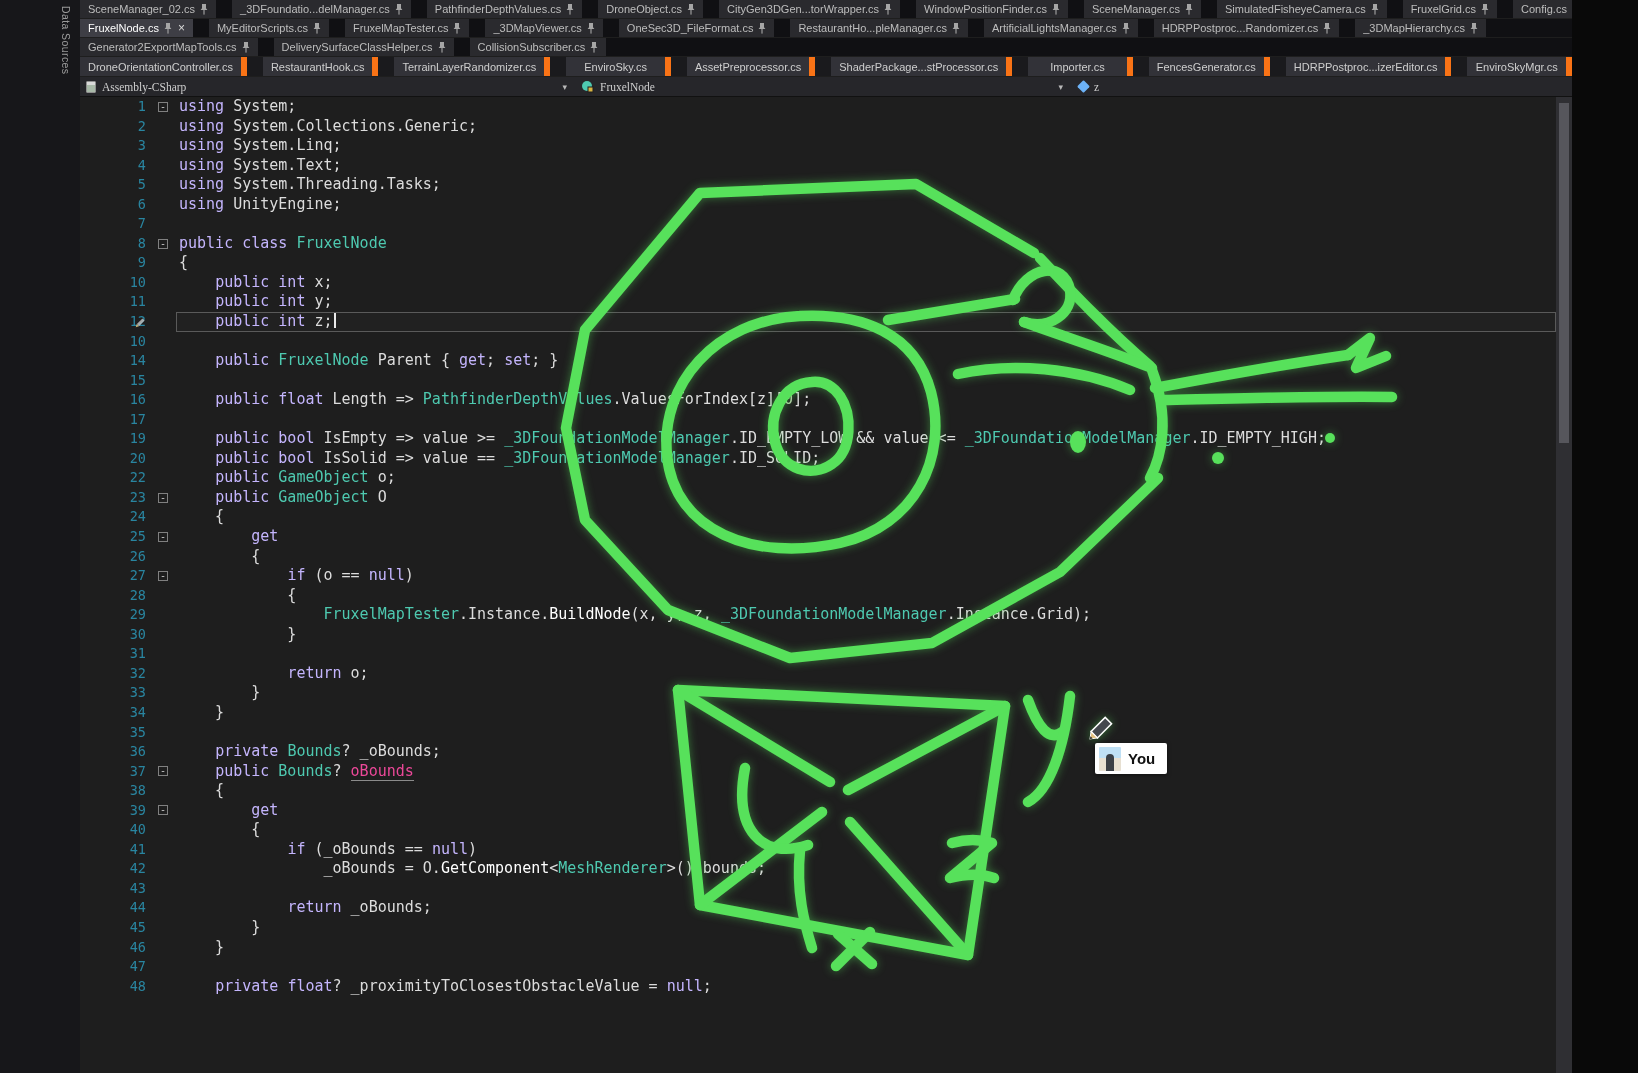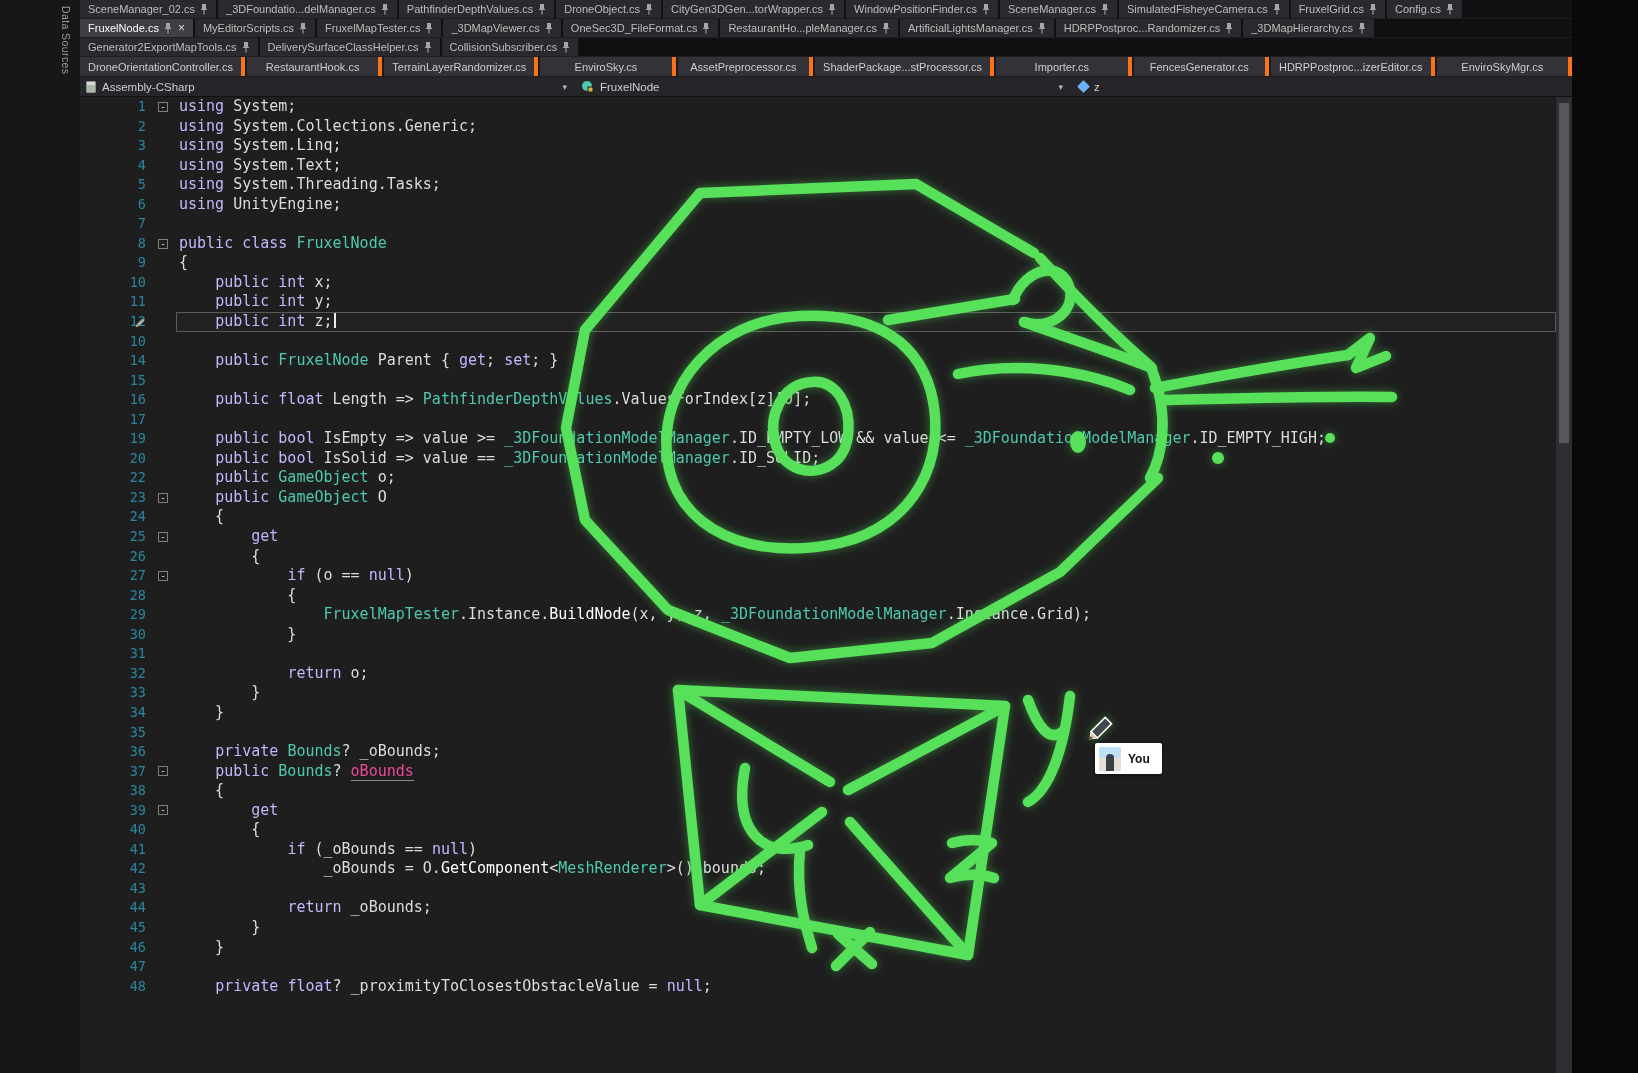"SceneManager_02.cs" .tab-row { gap: 2px -> 16px }
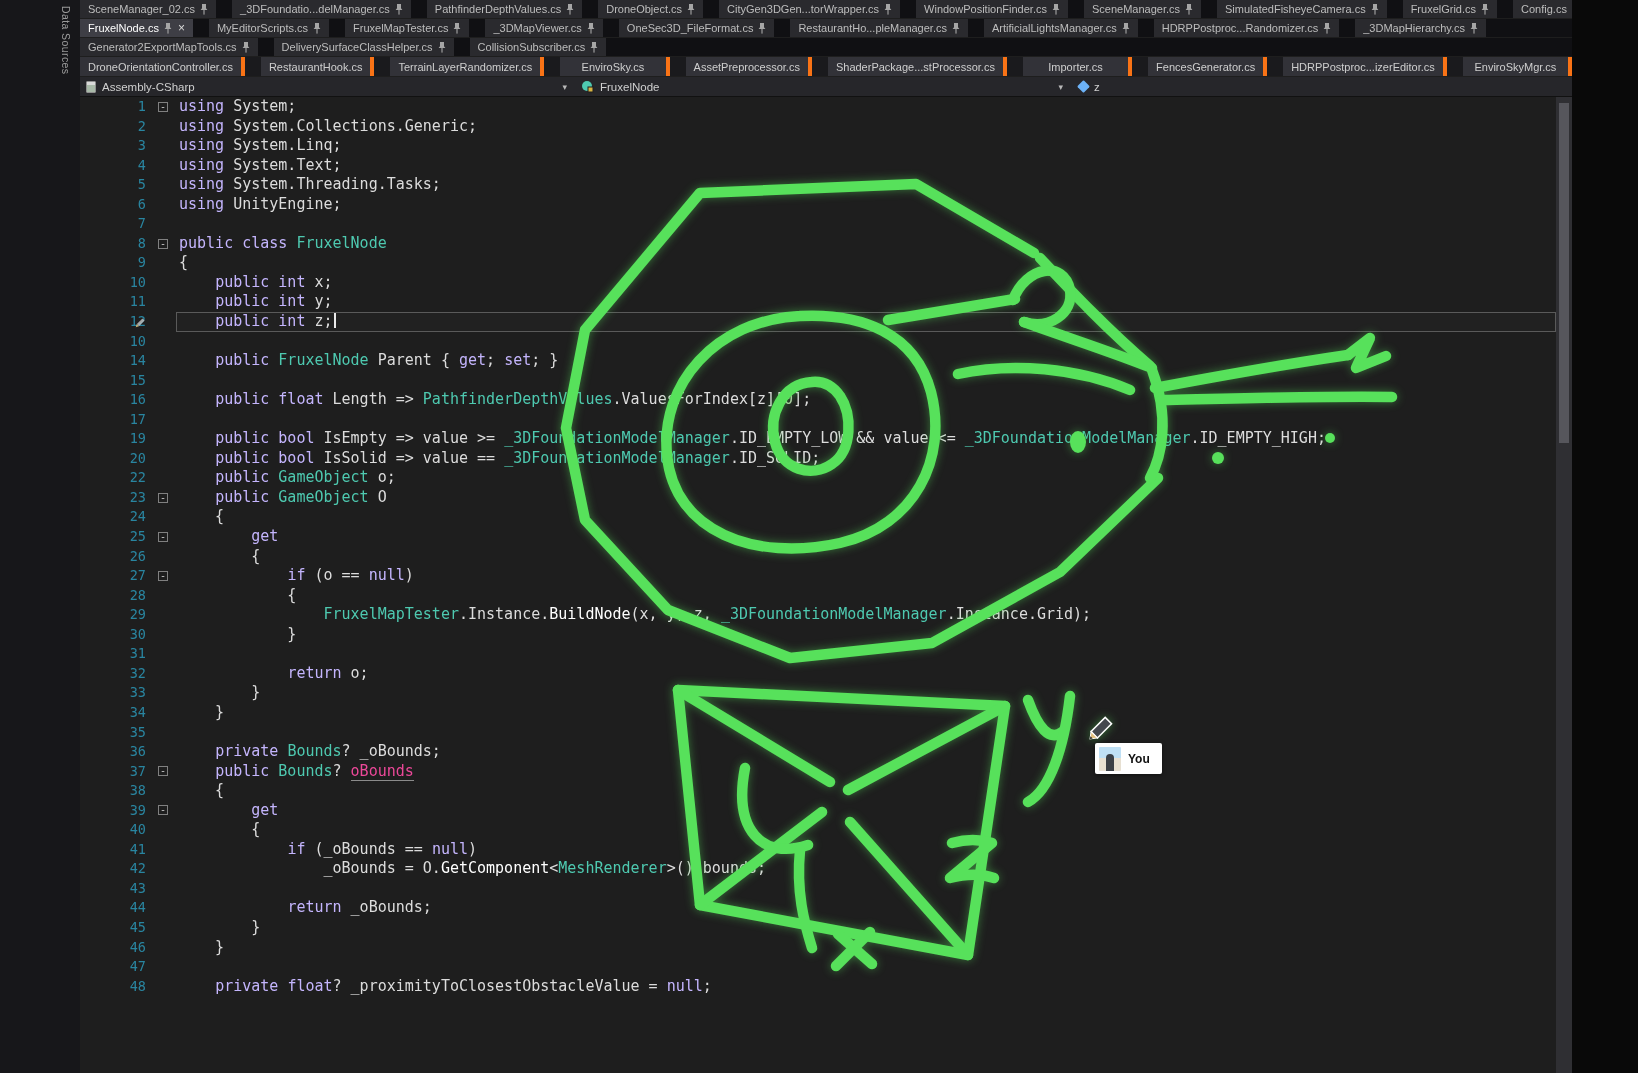"DroneOrientationController.cs" .tab-row.plain .tab { border-right: 4px solid #f97316 -> 6px solid #f97316 }
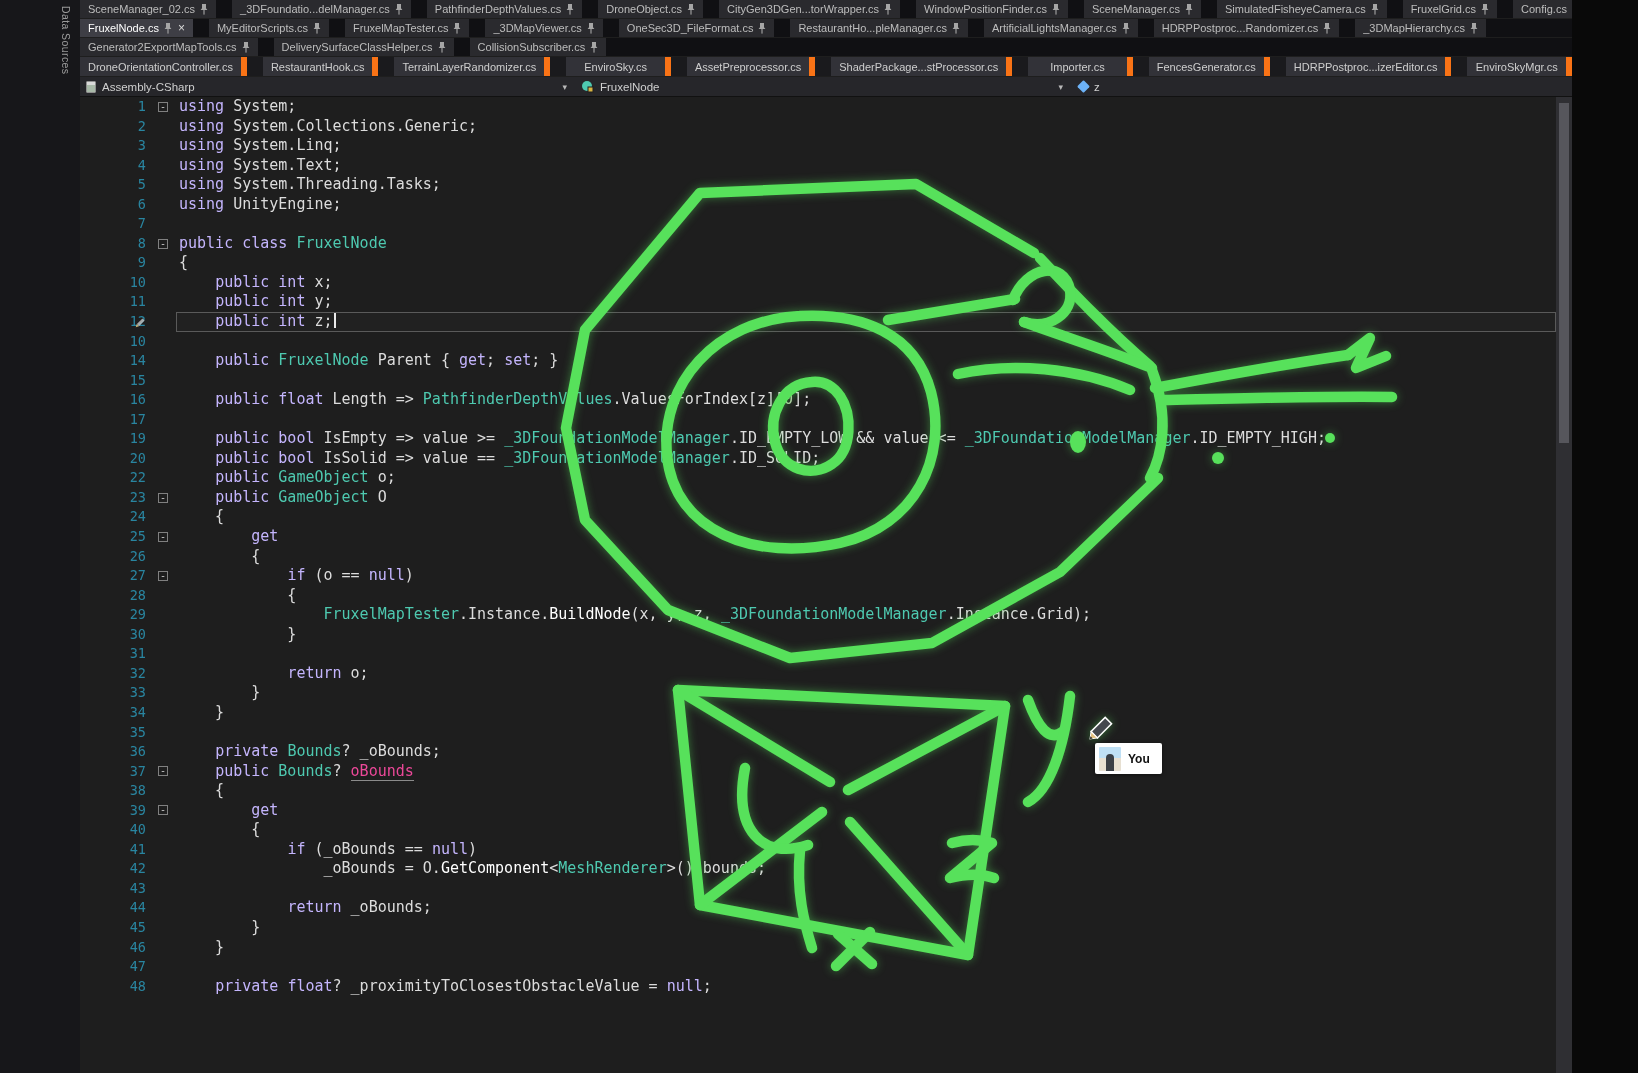"Assembly-CSharp" .breadcrumb { font-family: none -> Liberation Serif, serif }
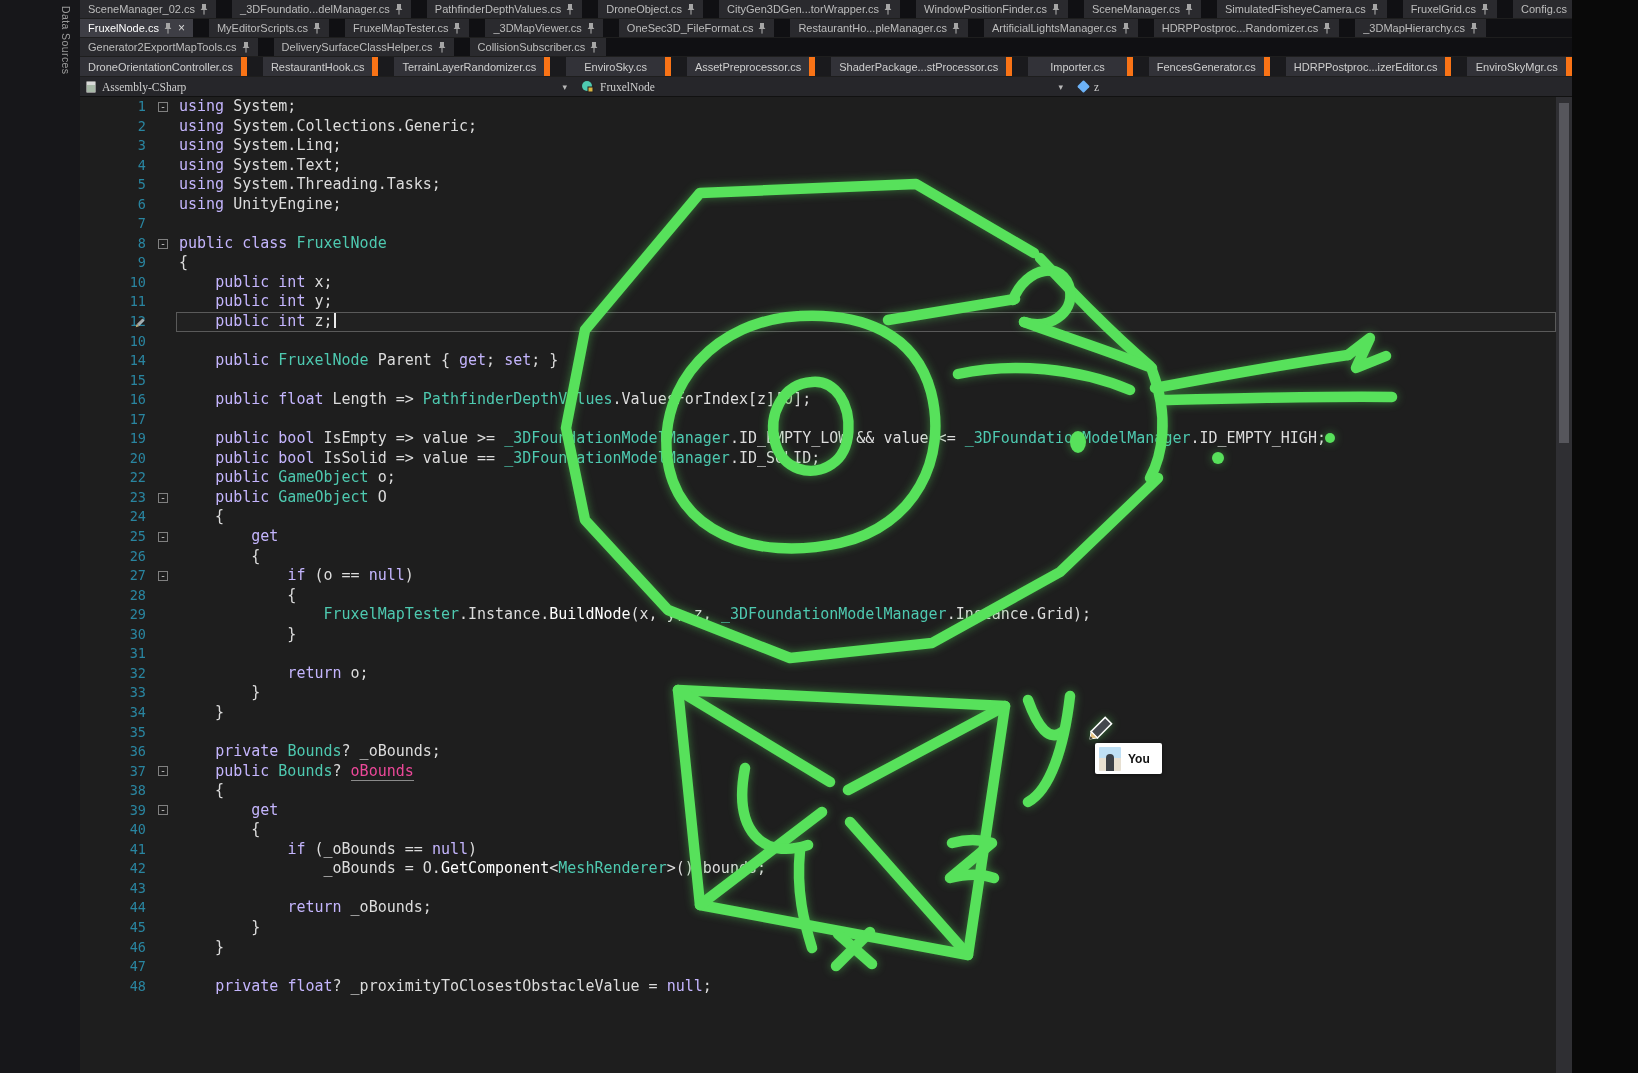"You" .you-text { font-size: 12px -> 15px }
